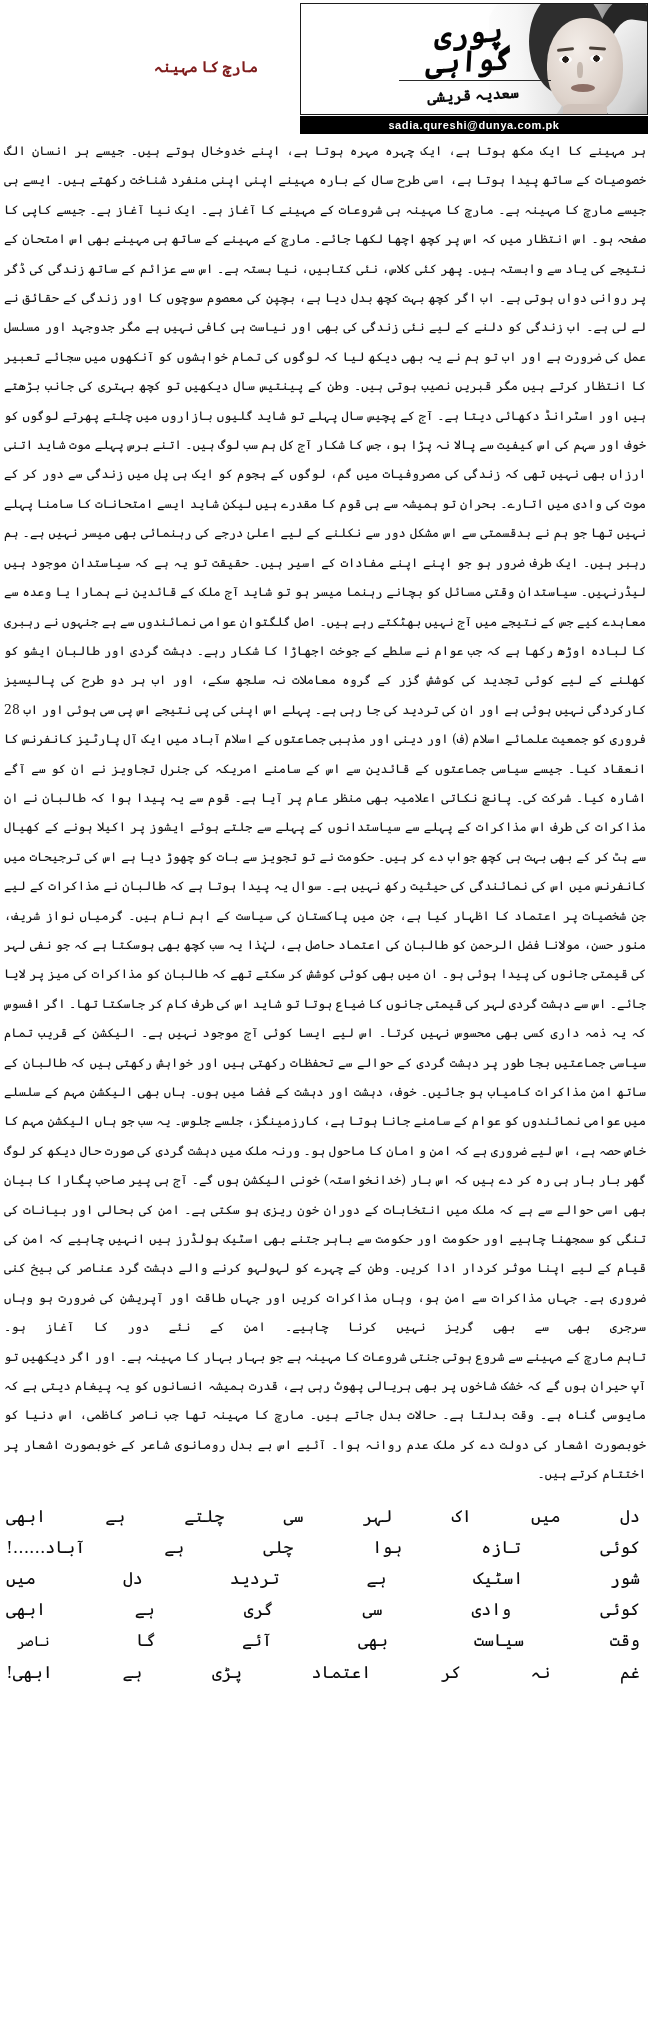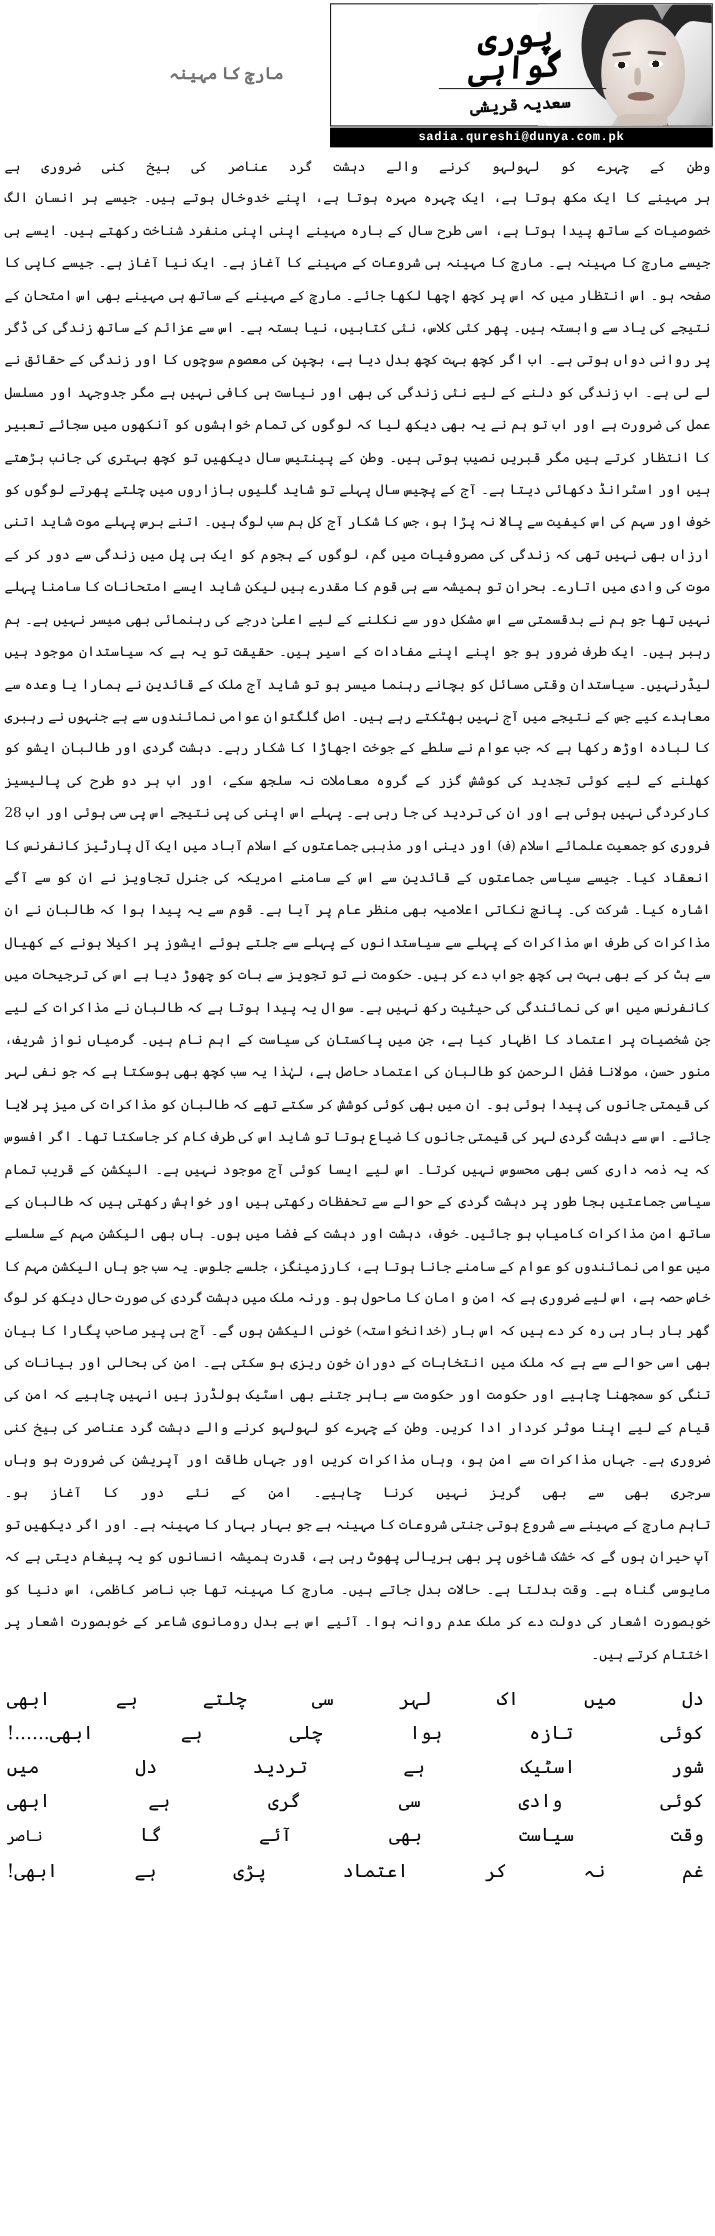"مارچ کا مہینہ" .article-title { color: #737373 -> #7f1d1d }
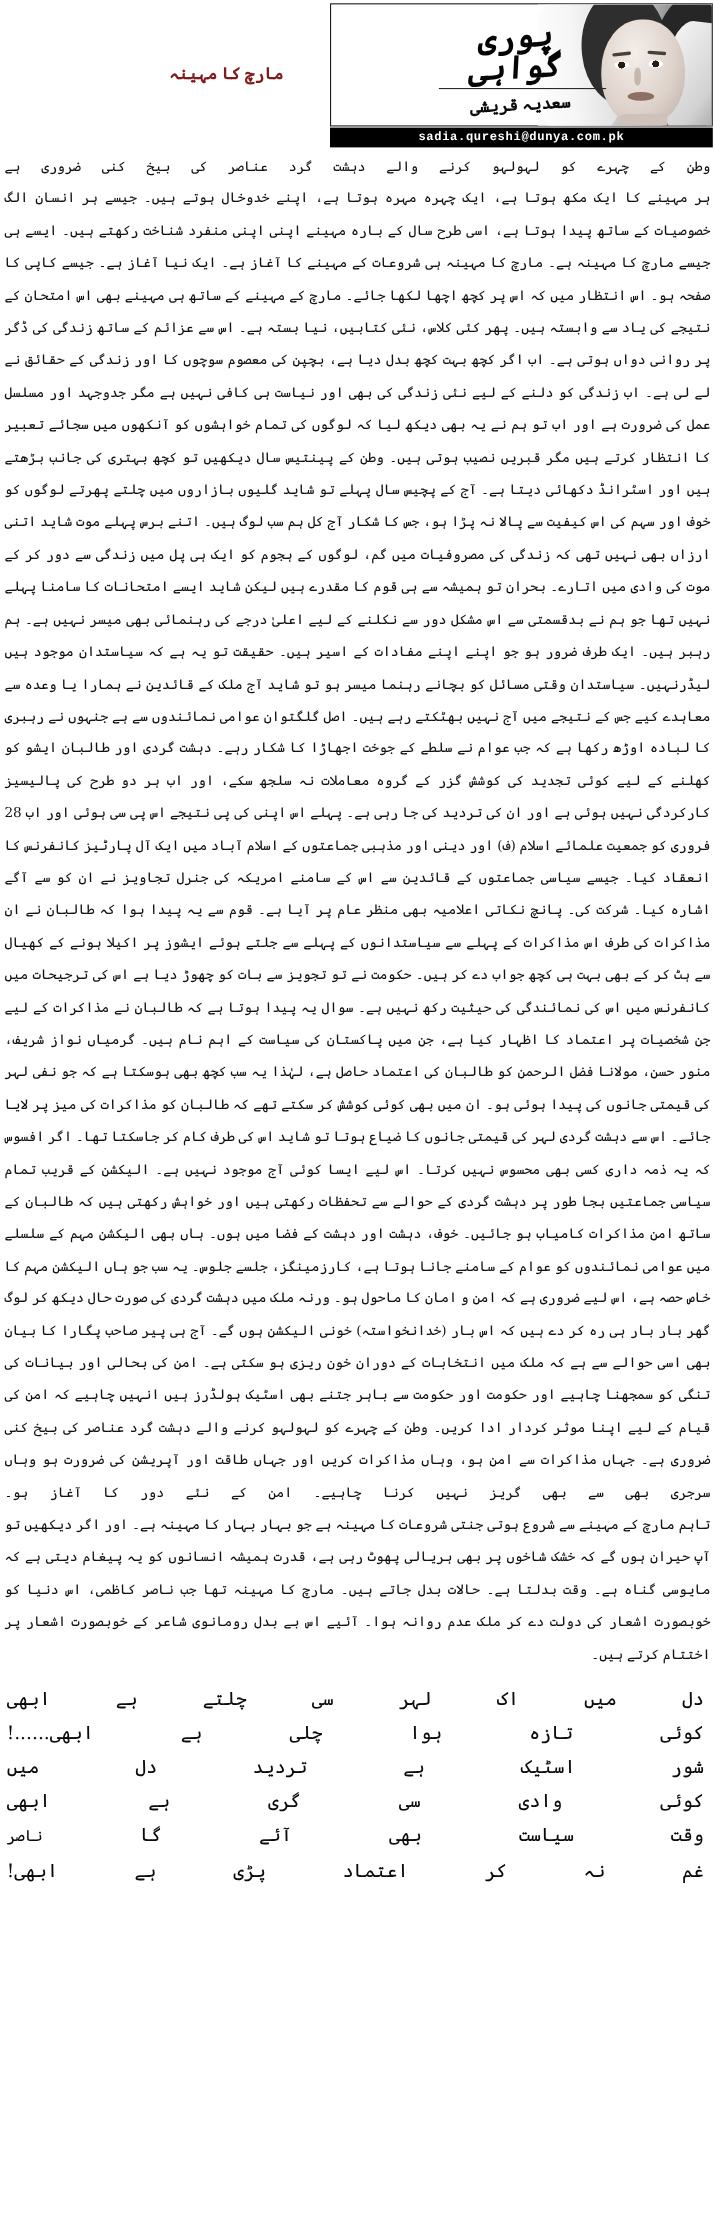"sadia.qureshi@dunya.com.pk" .email-bar { font-family: Liberation Mono, monospace -> Liberation Sans, sans-serif }
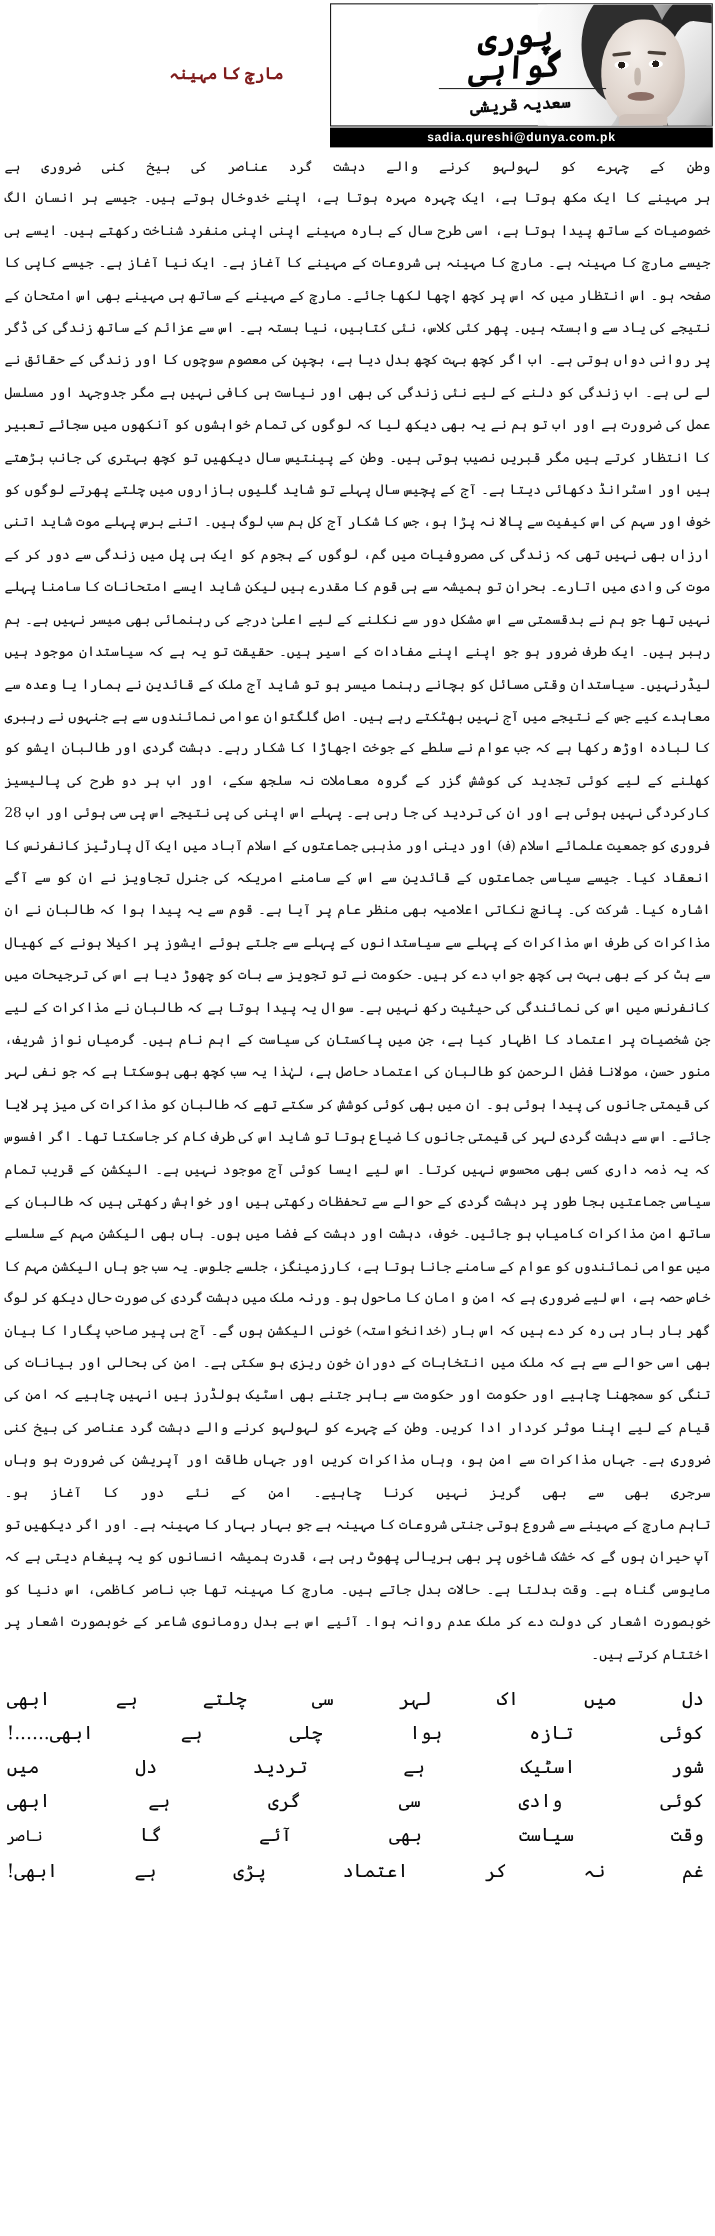"وطن کے چہرے کو لہولہو" p.lead { html: <p>وطن کے چہرے کو لہولہو کرنے والے دہشت گرد عناصر کی بیخ کنی ضروری ہے</p> -> none }
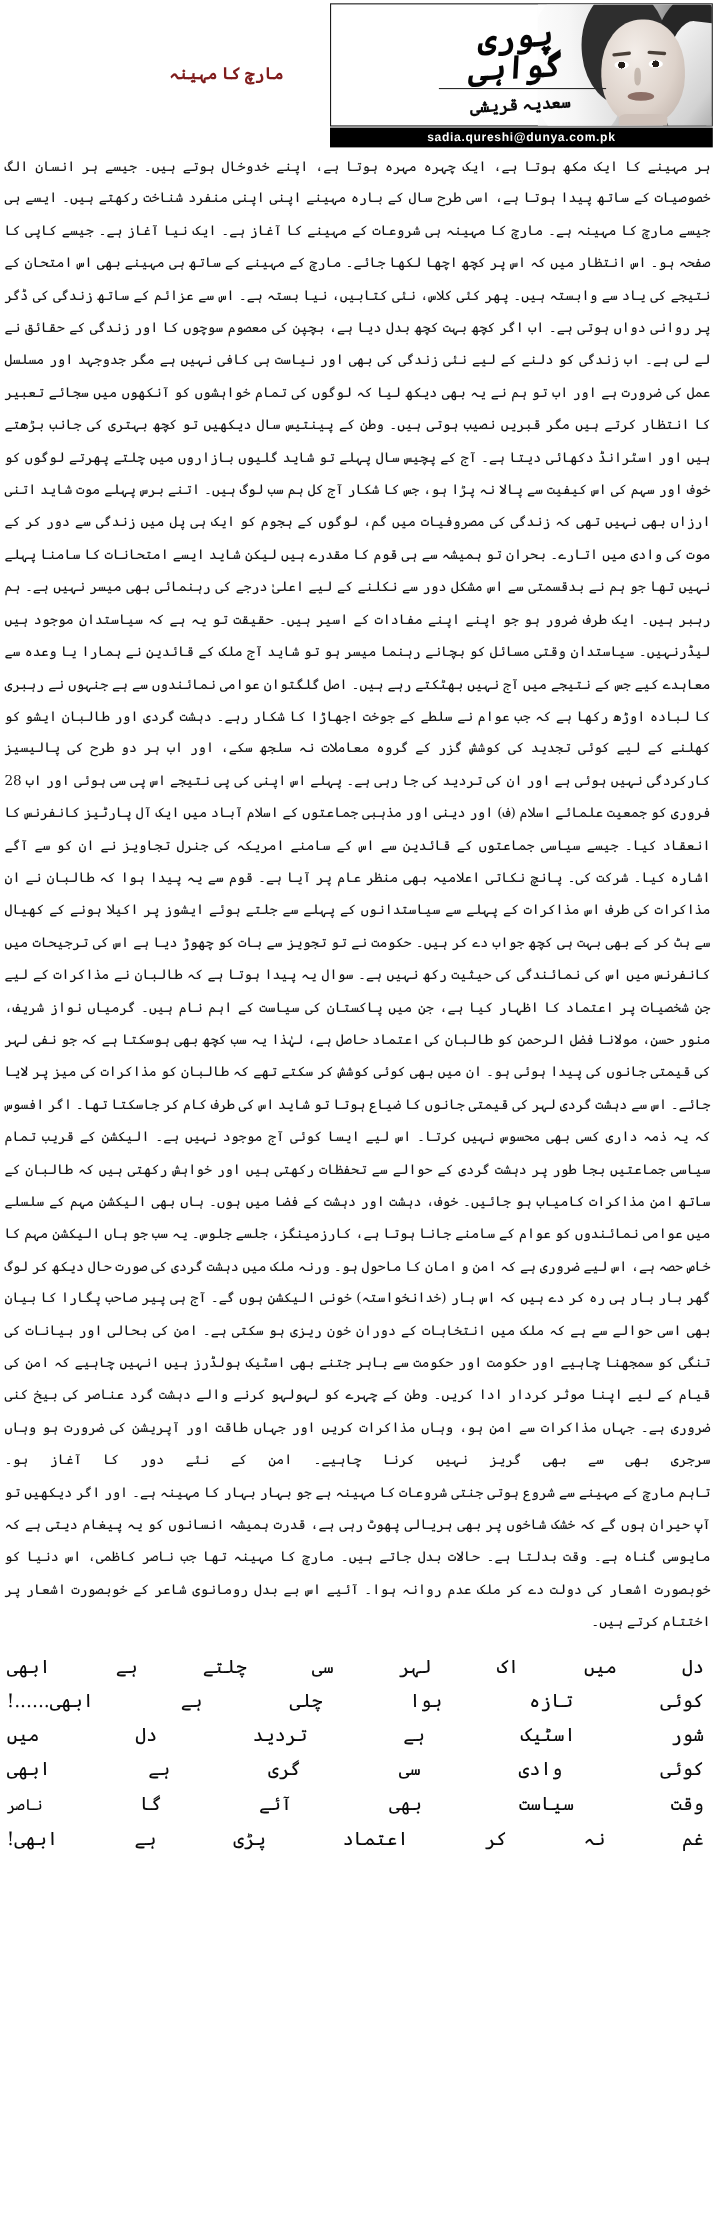"ابھی......!" span.word { text: ابھی -> آباد }
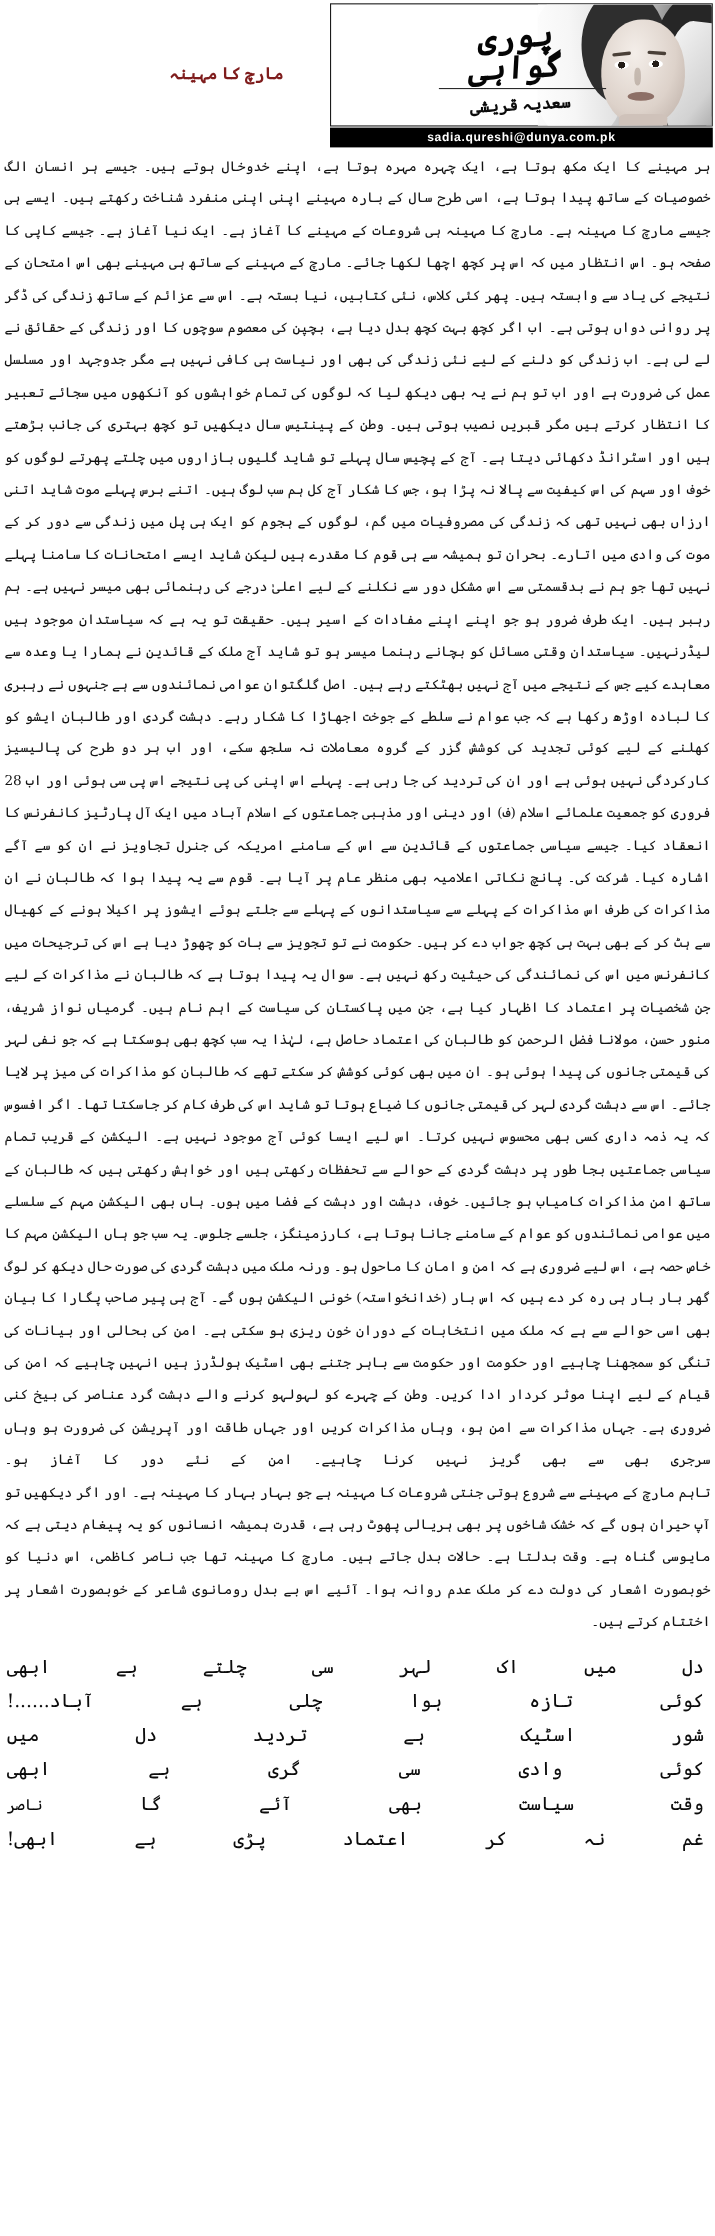"ناصر" .poet-name { margin-left: none -> 11px }
